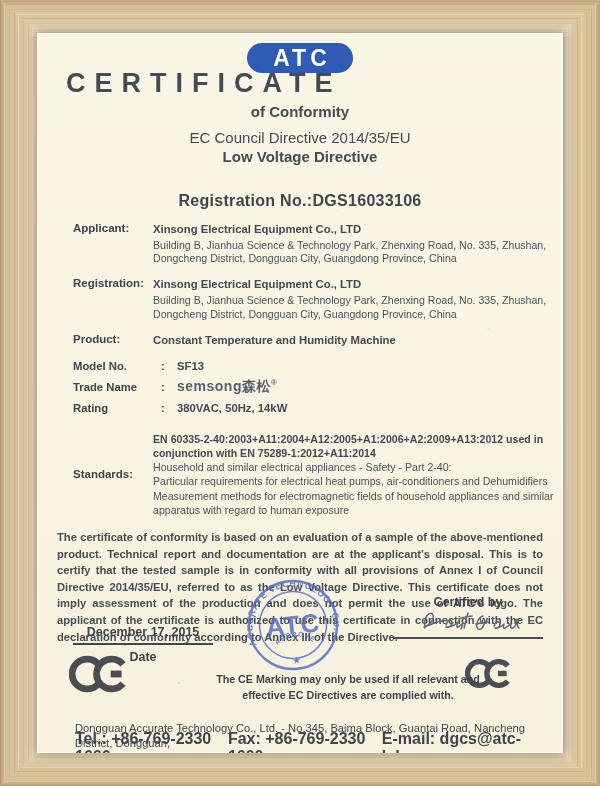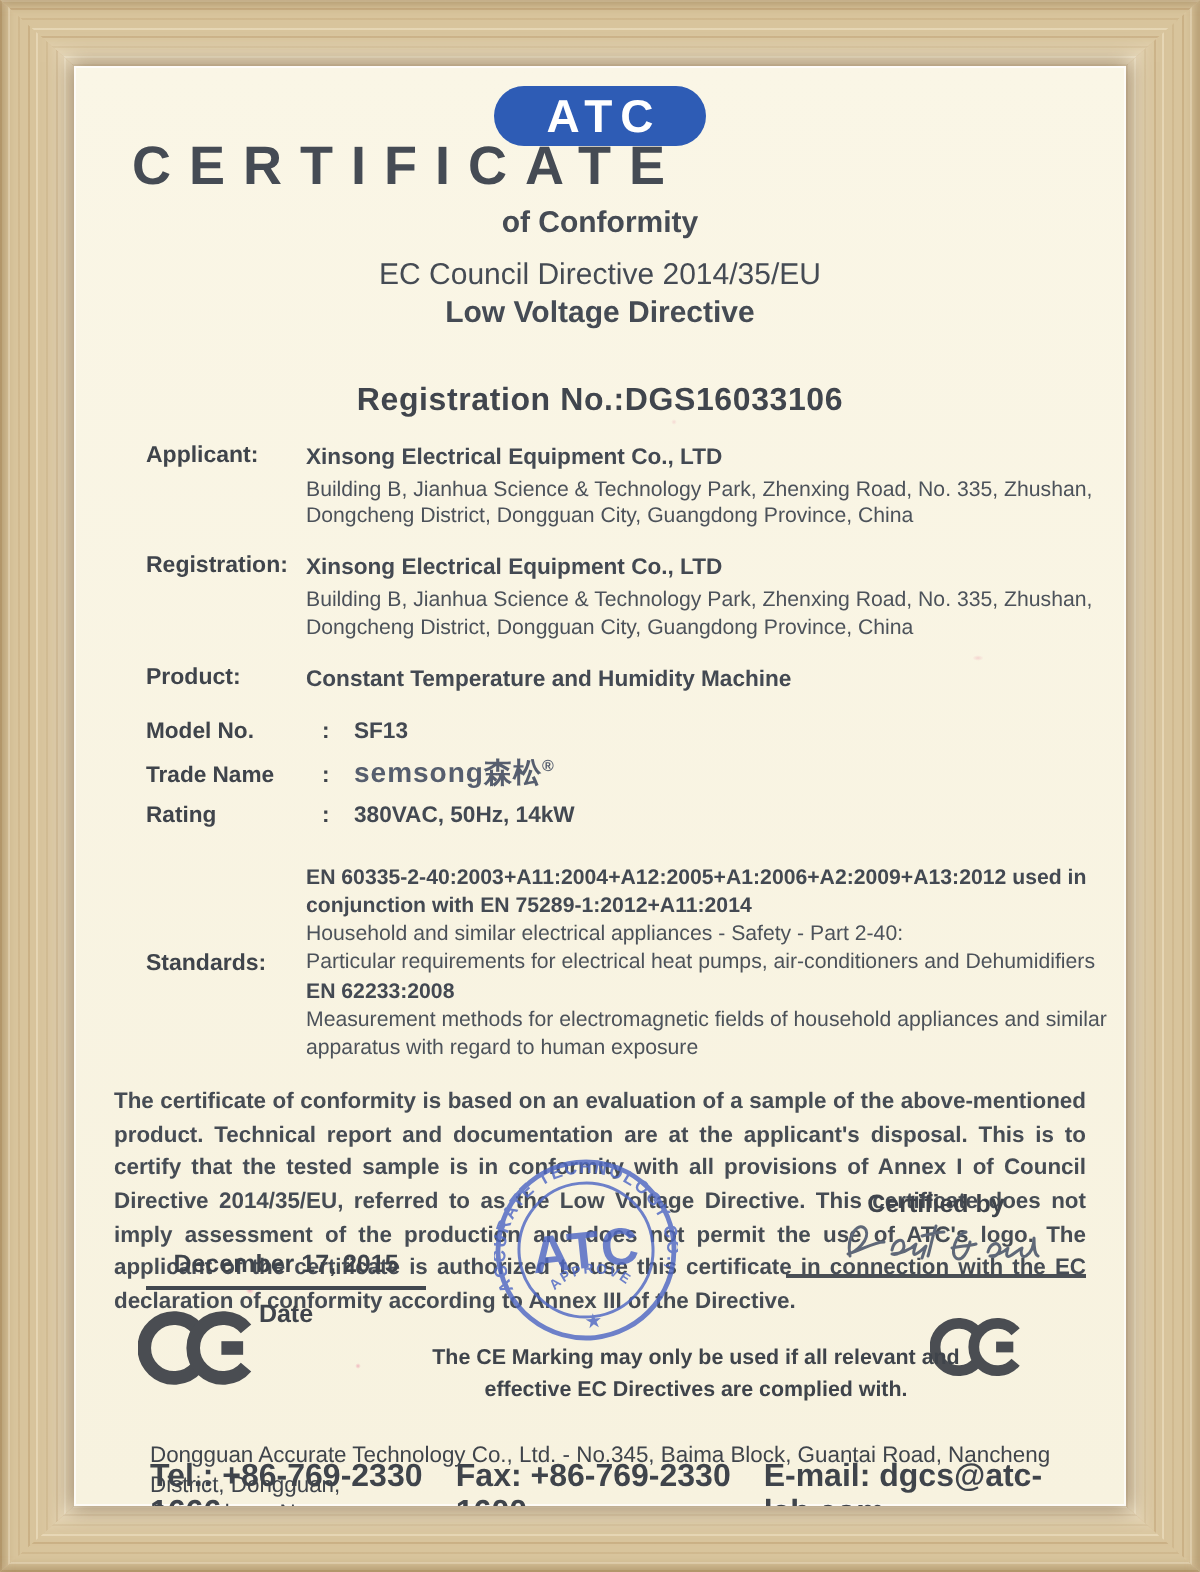"EN 62233:2008" div.std-line { html: <div>EN 62233:2008</div> -> none }
